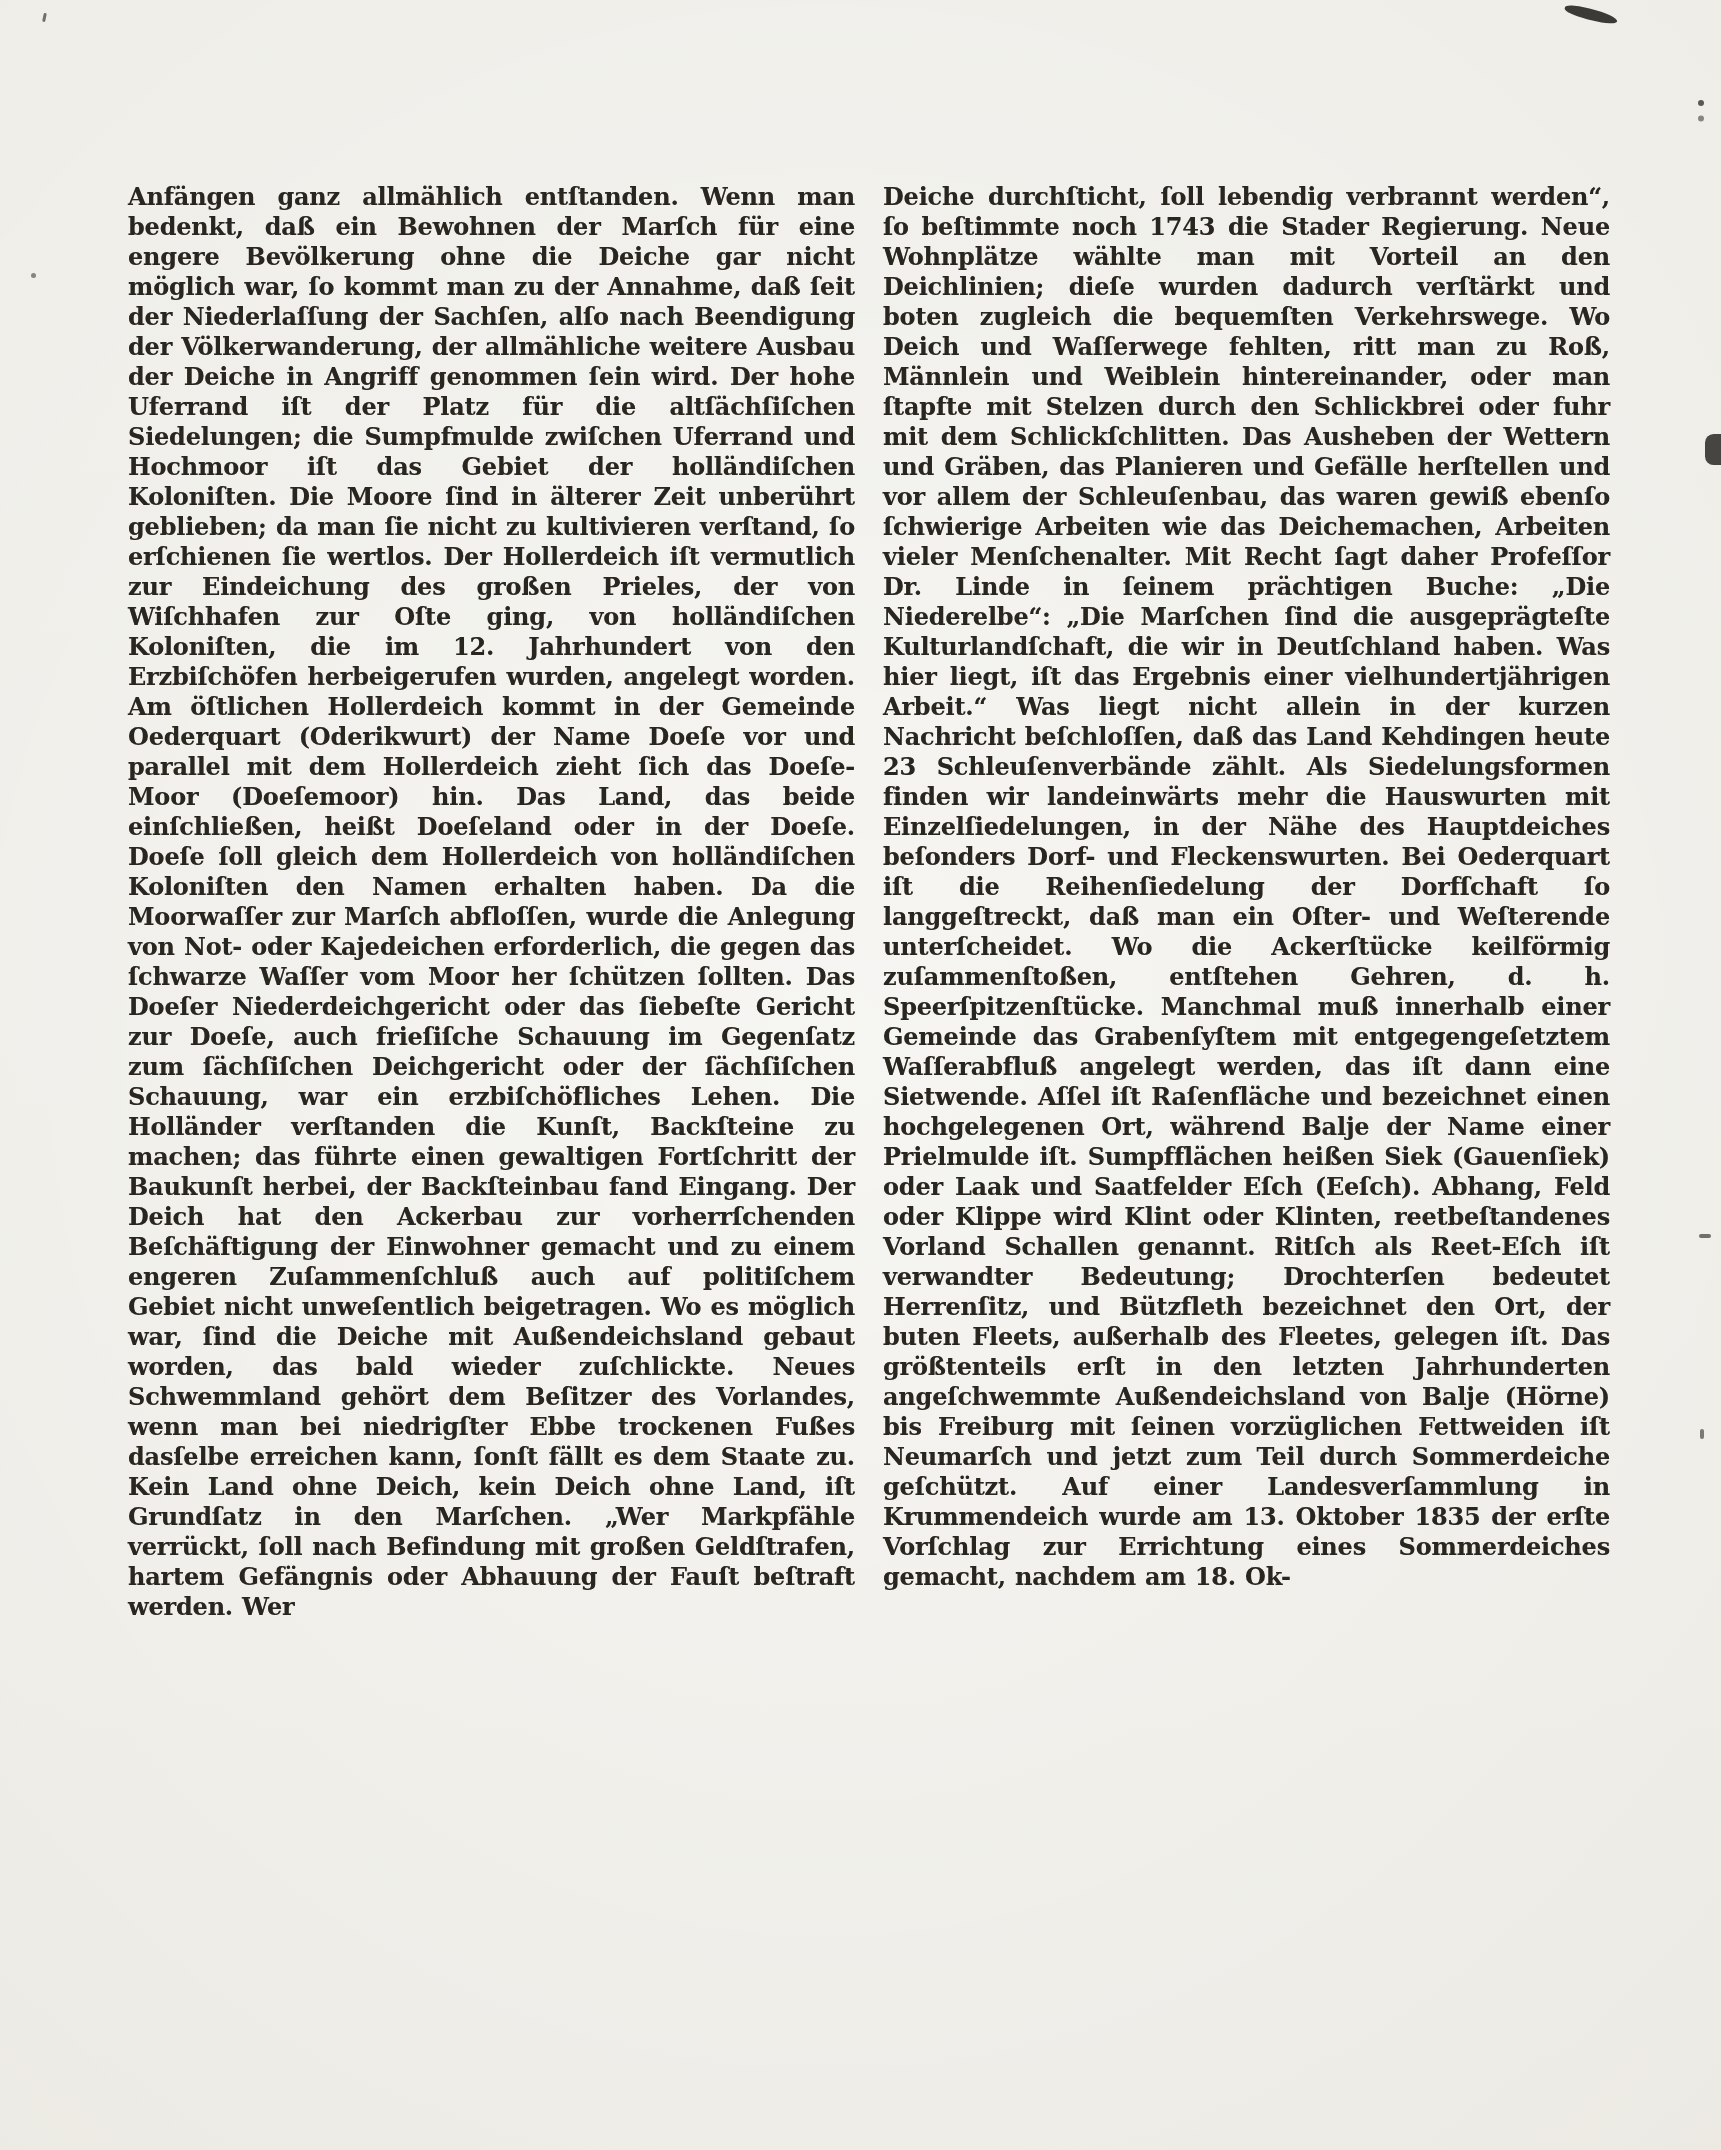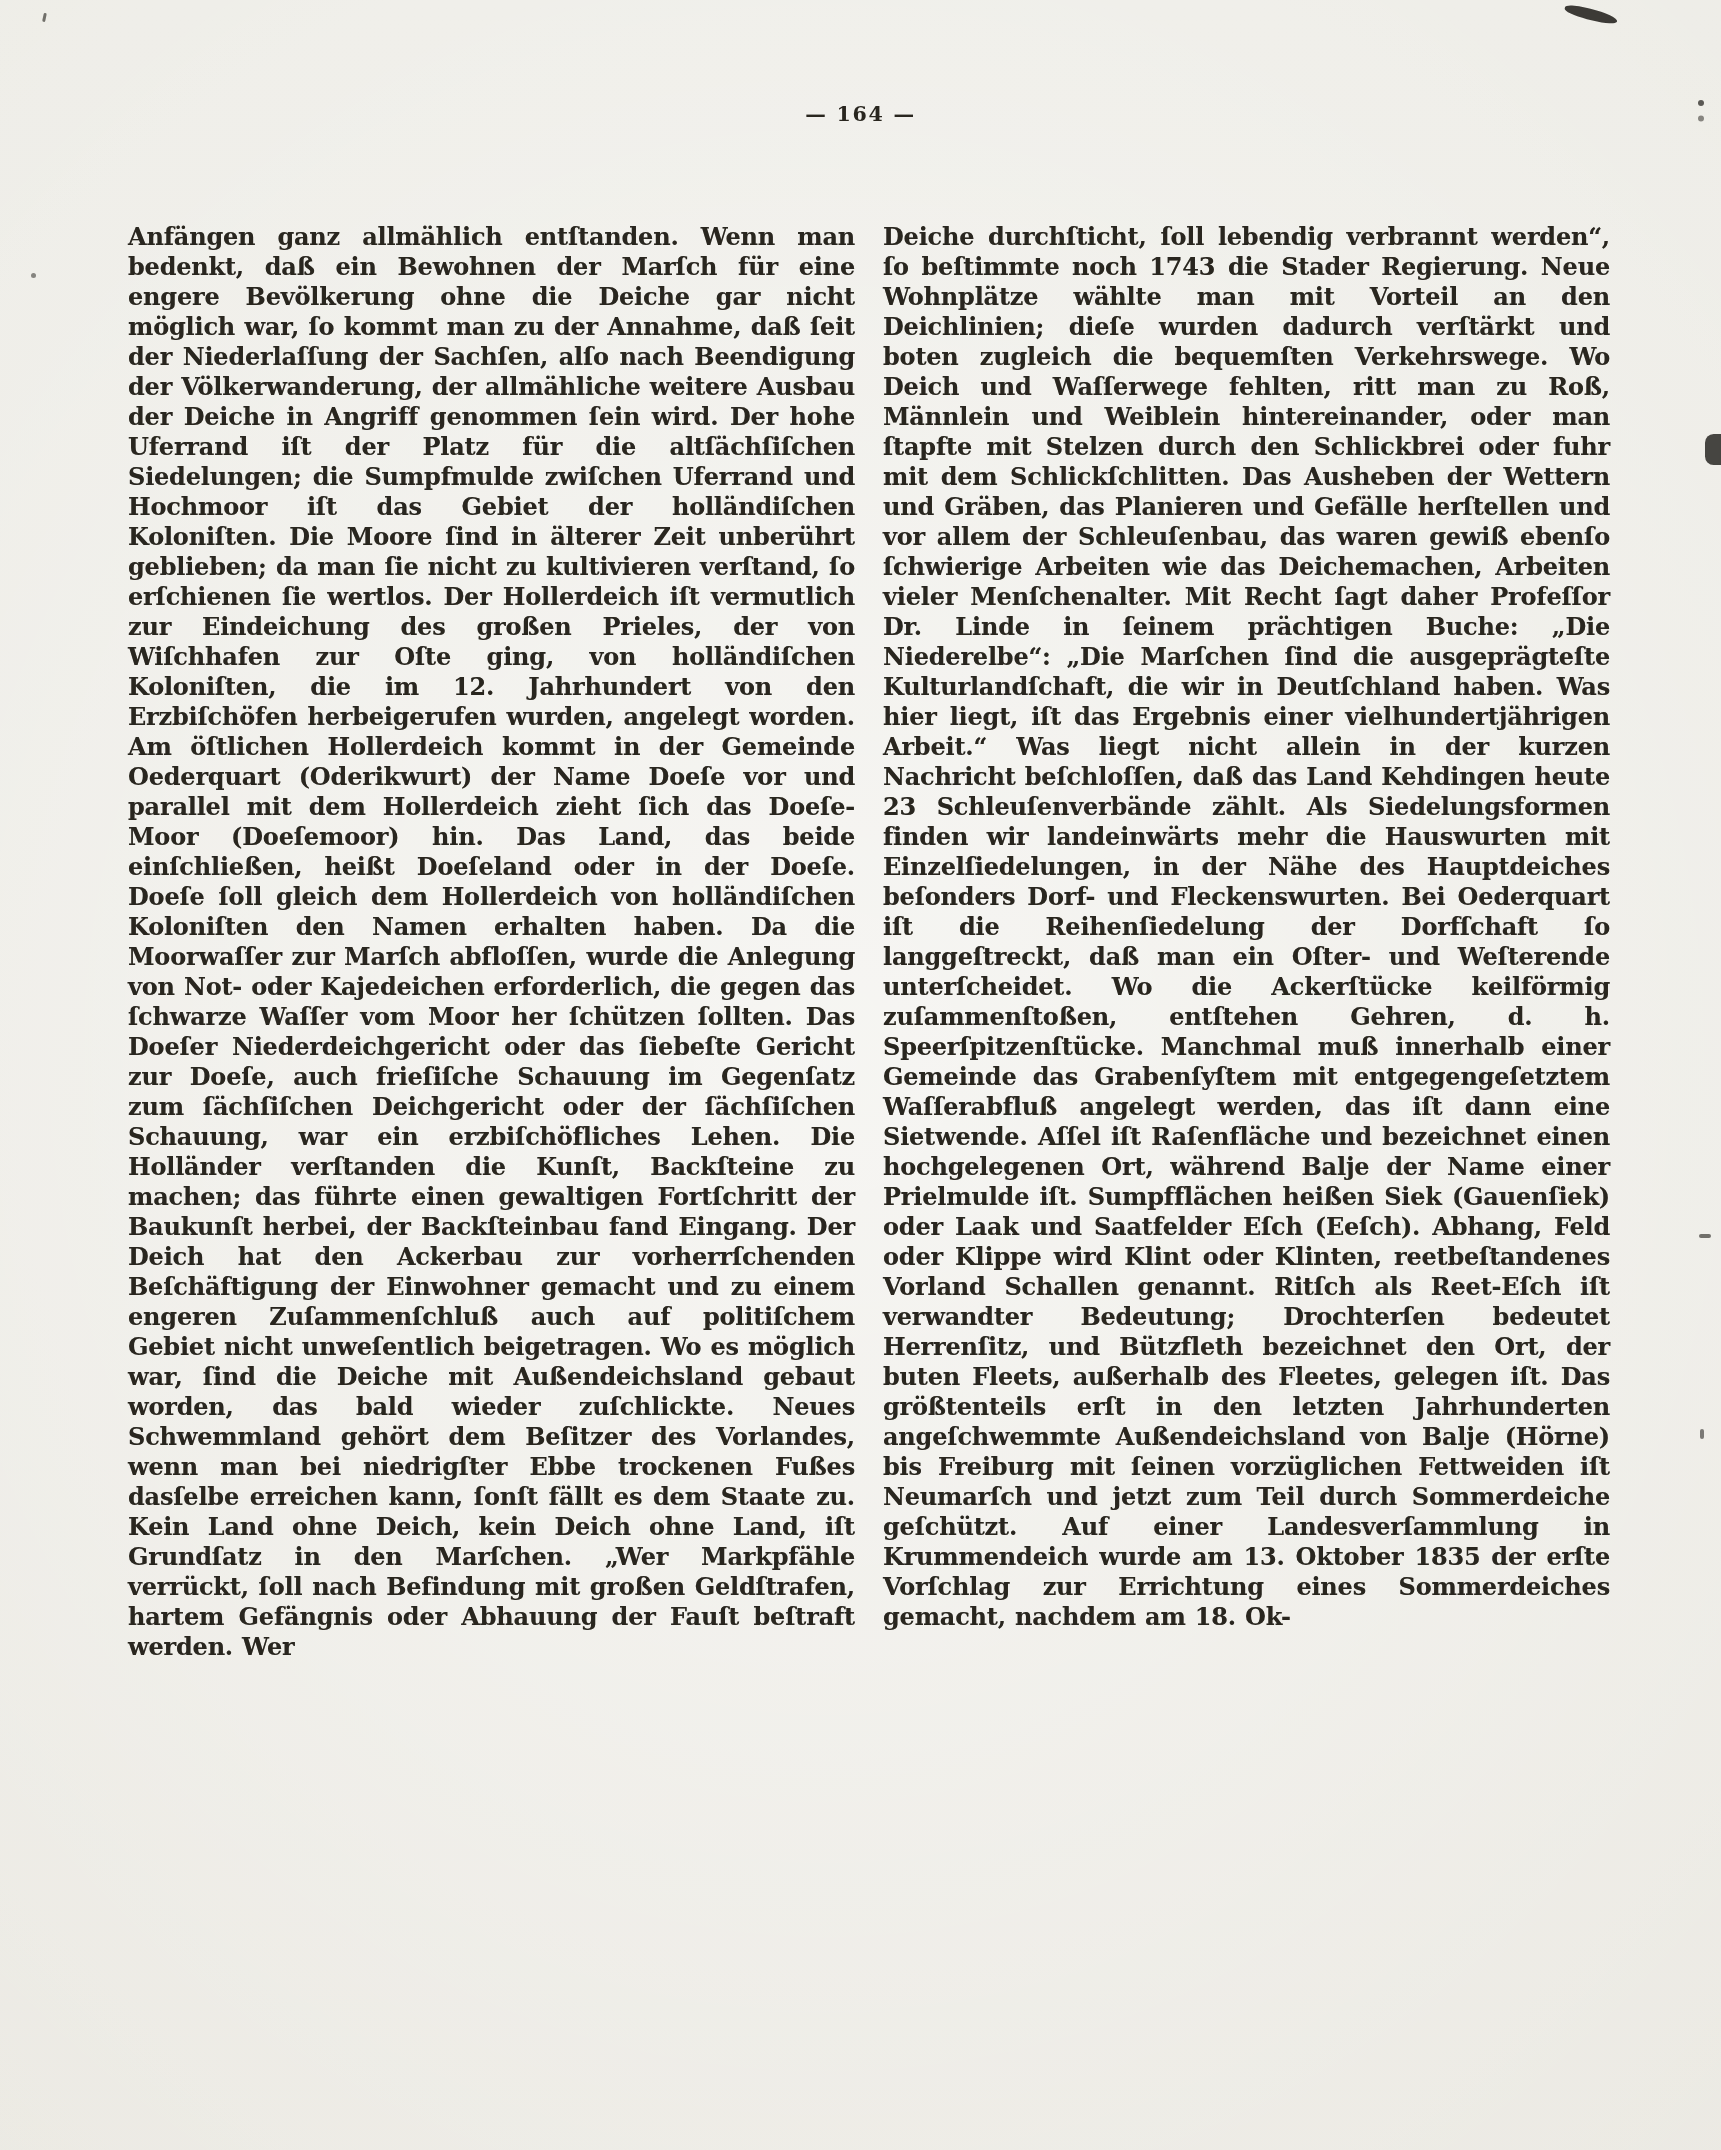"— 164 —" div.page-number { html: <div>— 164 —</div> -> none }
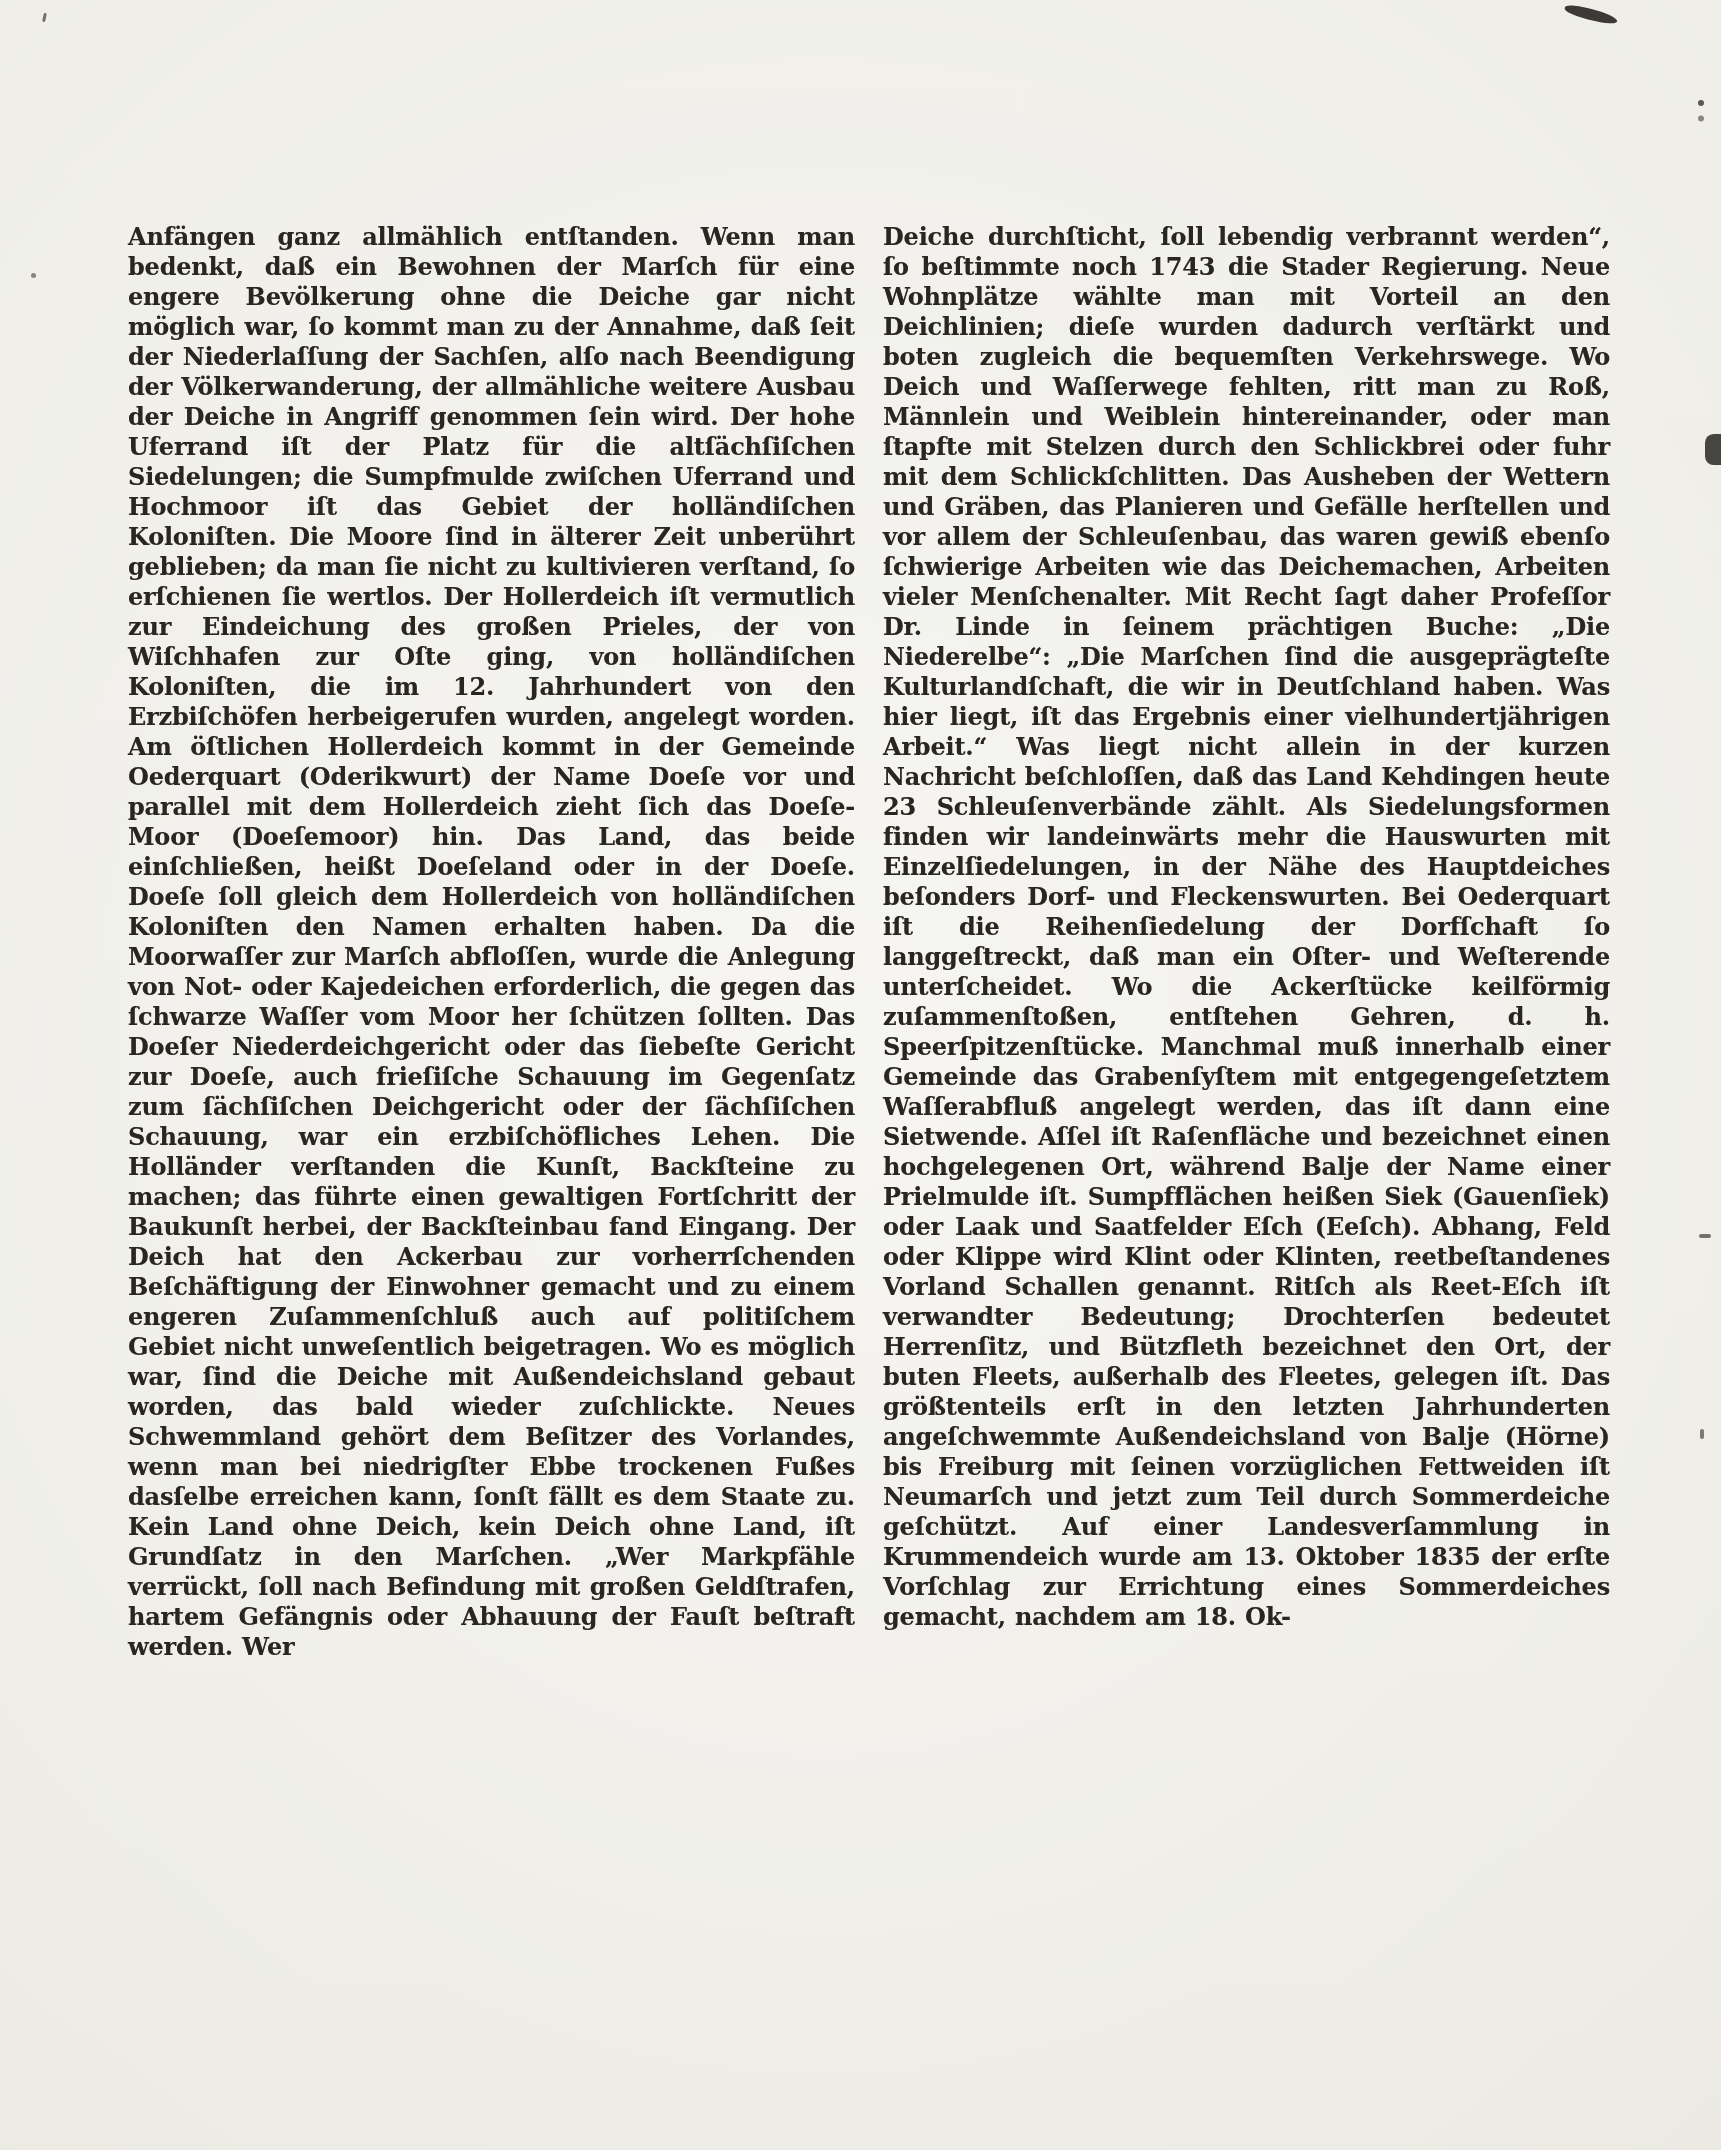"Anfängen ganz allmählich entſtanden." .text-columns { margin-top: 40px -> none }
